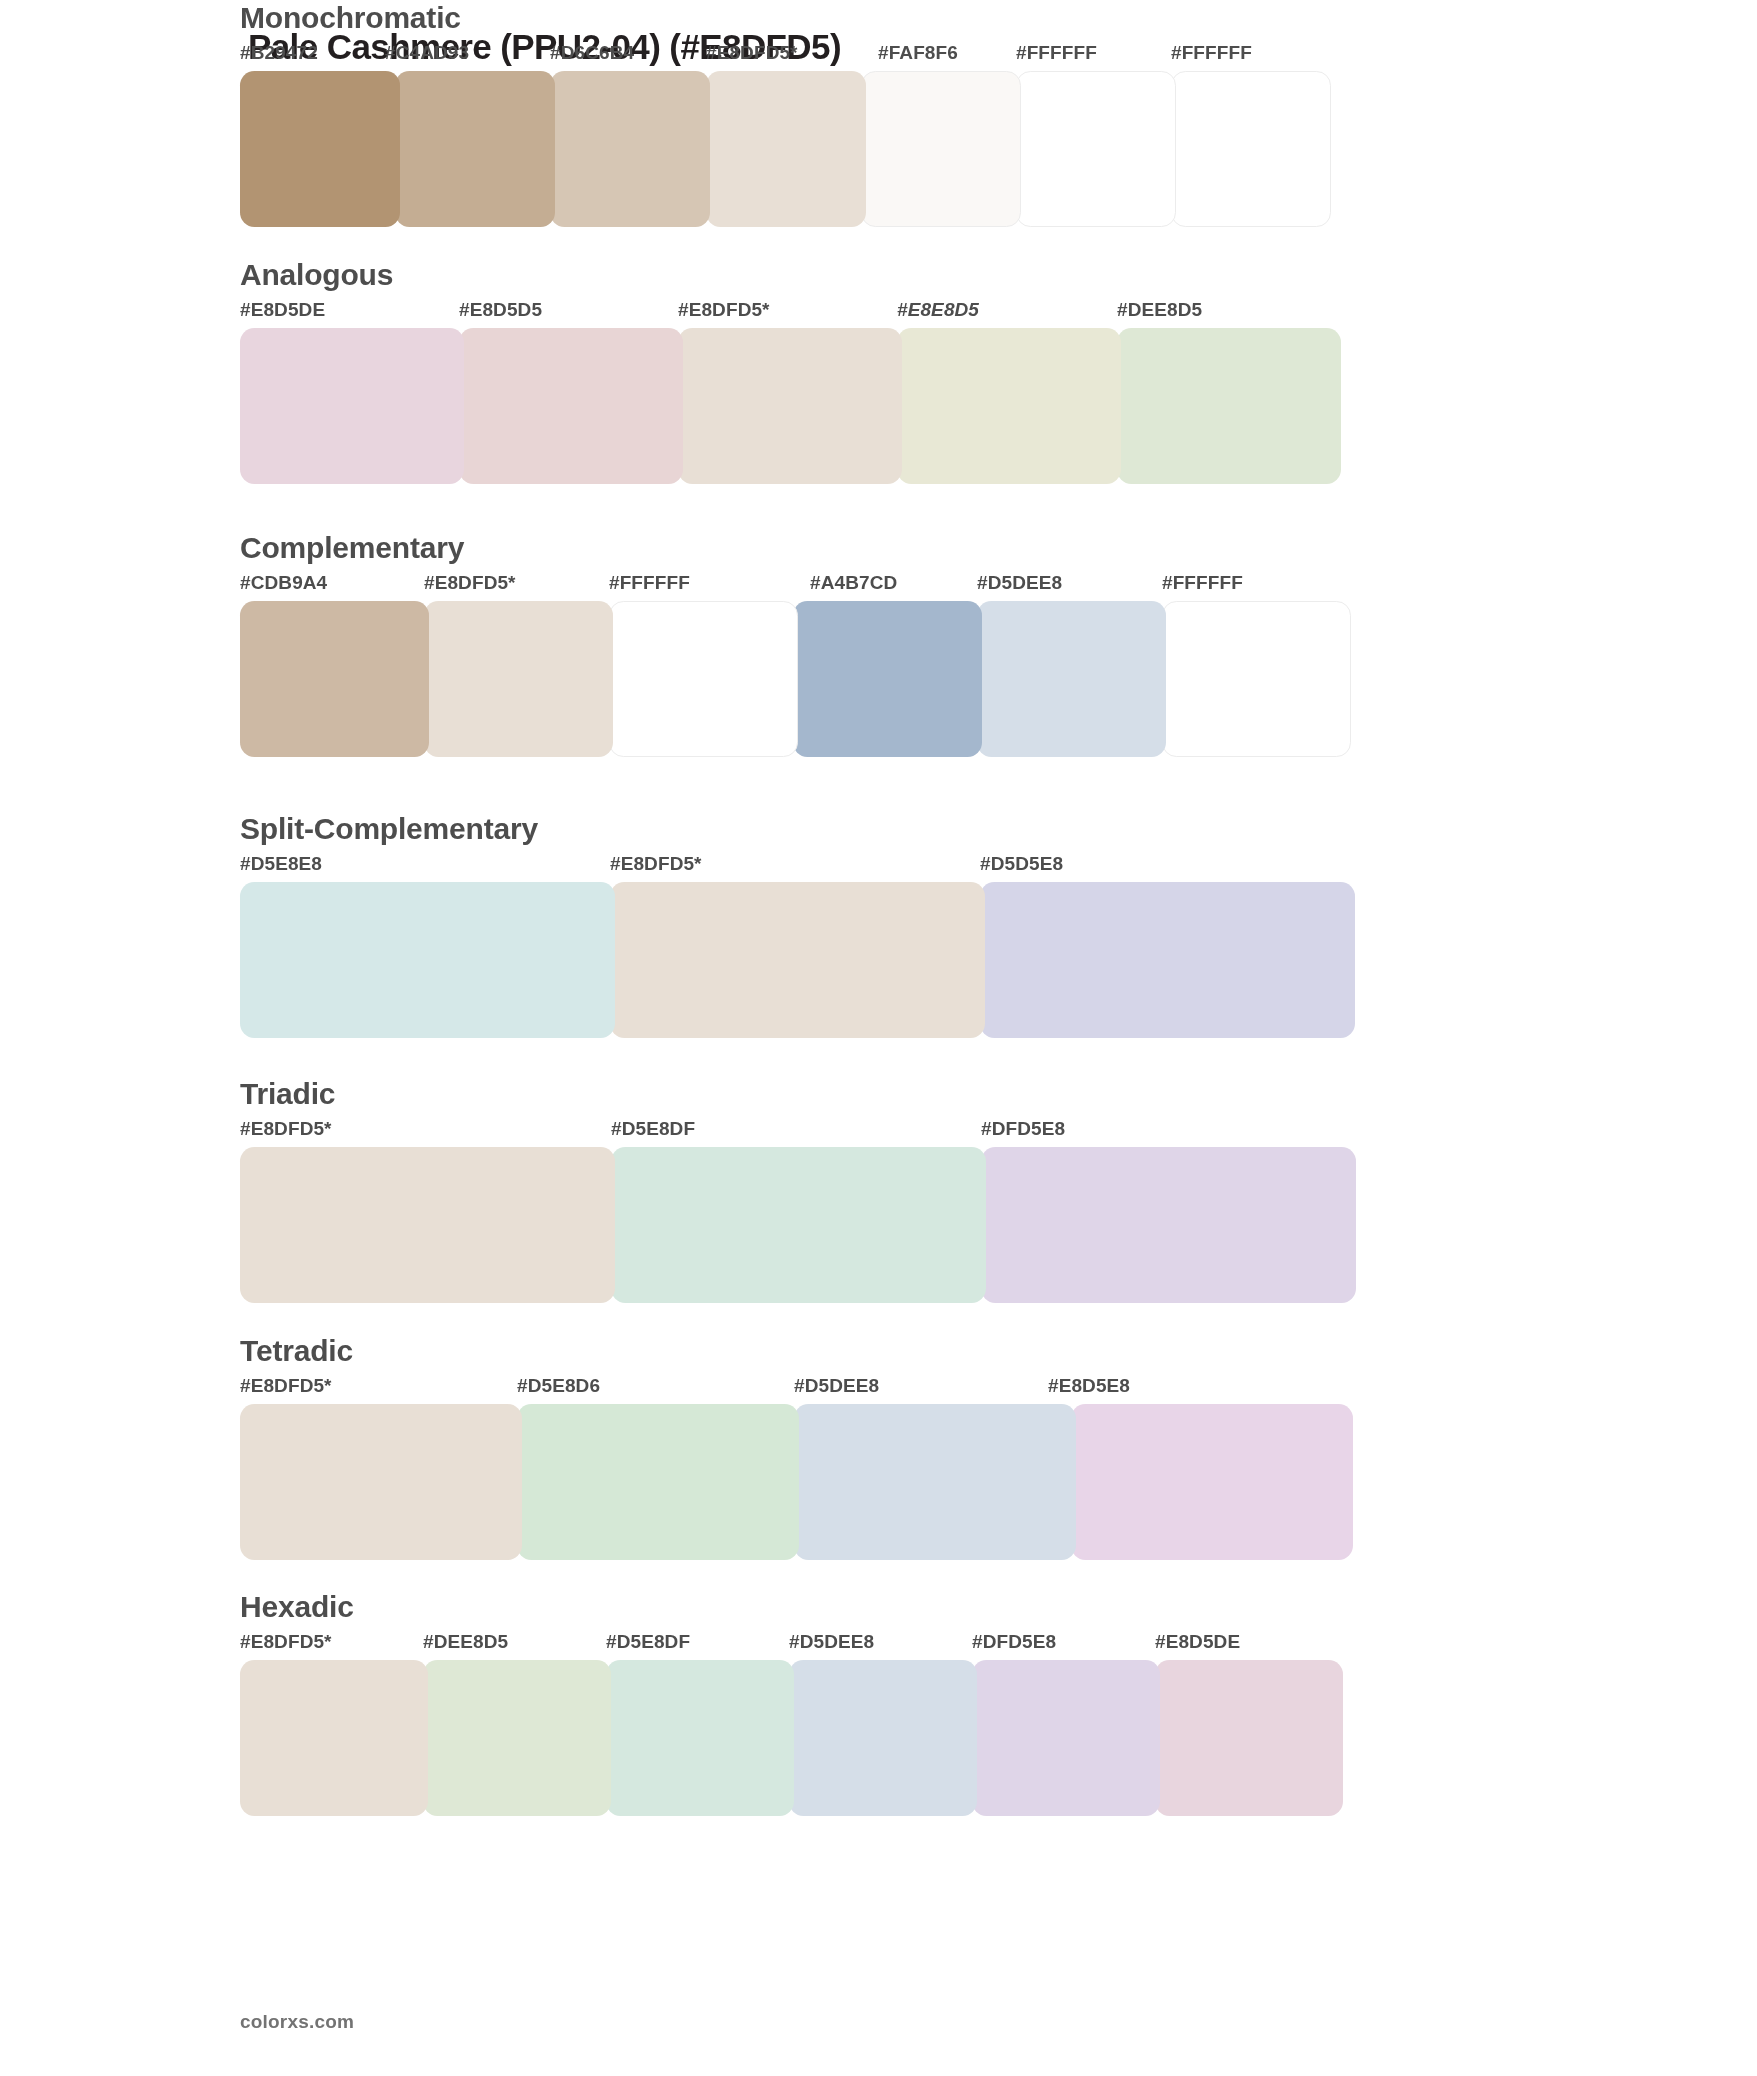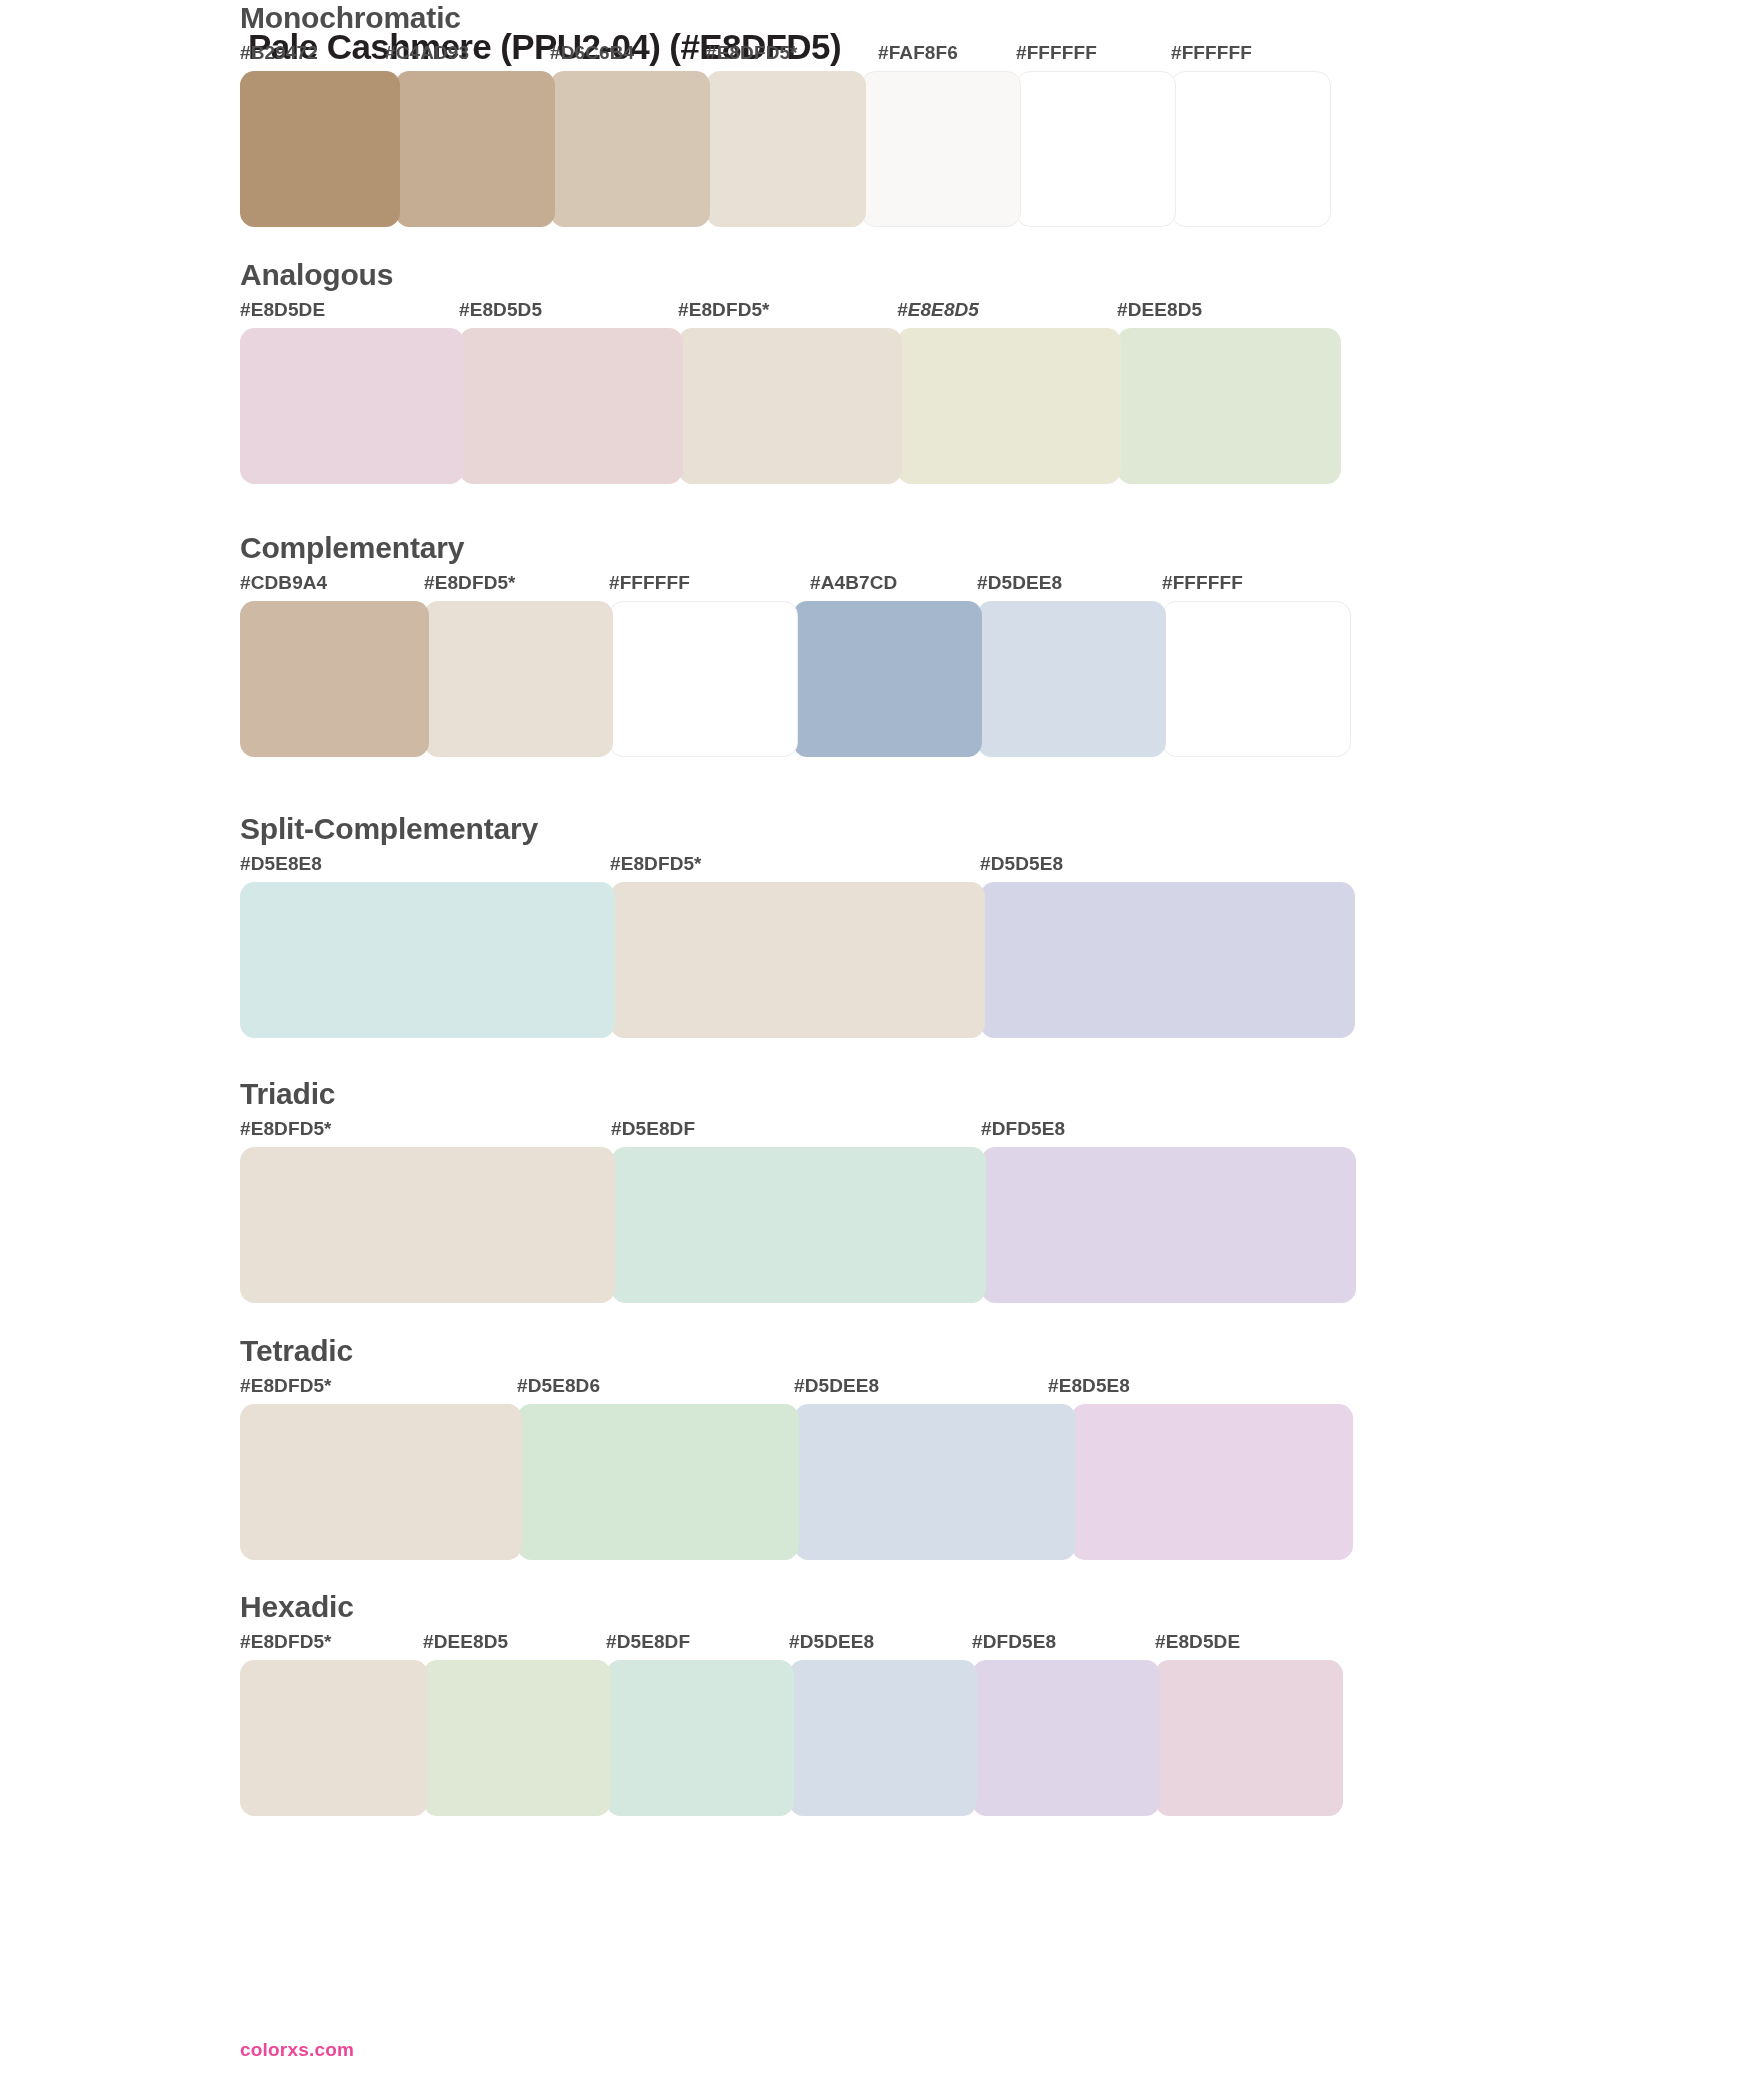"colorxs.com" .footer { bottom: 16px -> 44px; color: #ec4899 -> #737373 }
